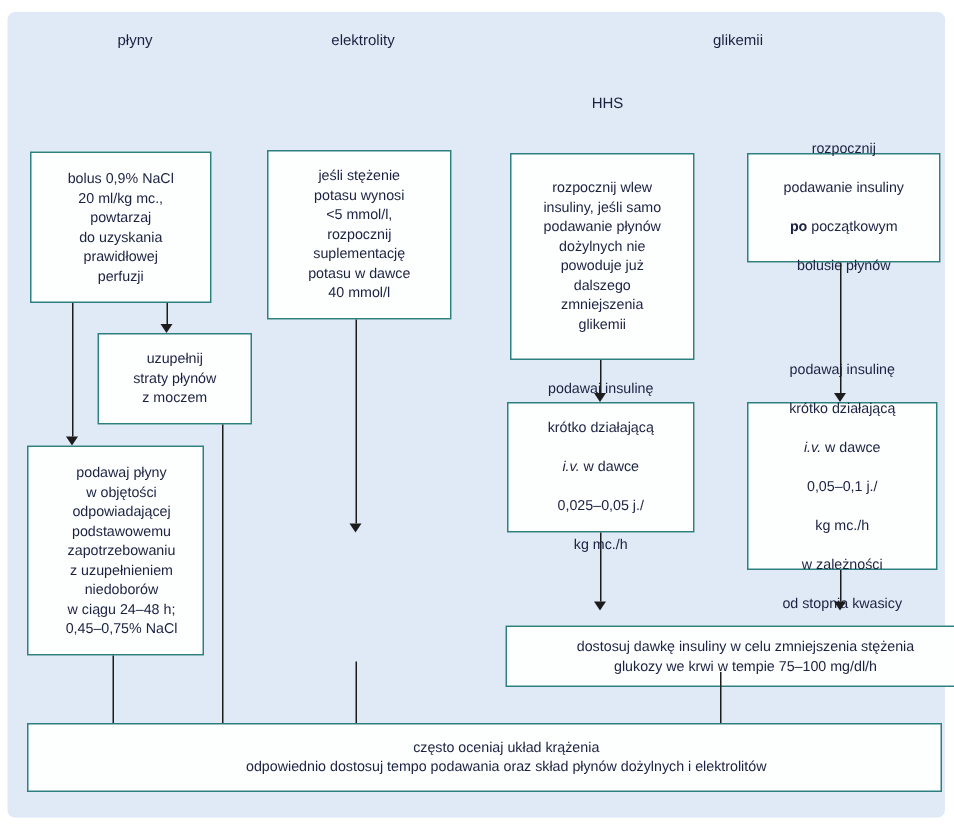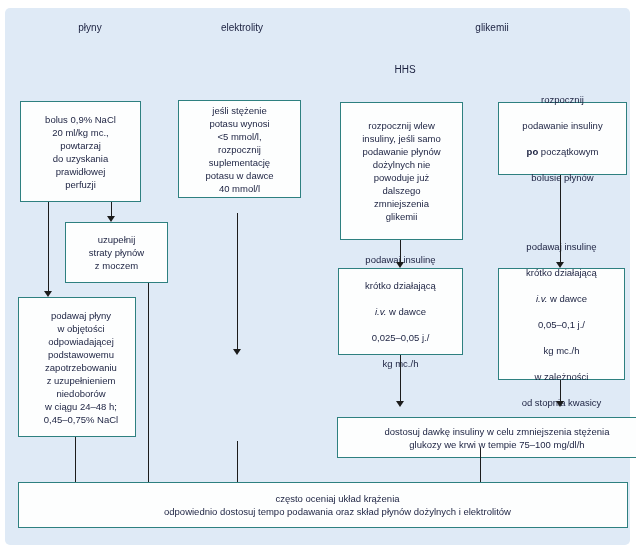"jeśli stężenie" div.box { height: 98px -> 113px }
